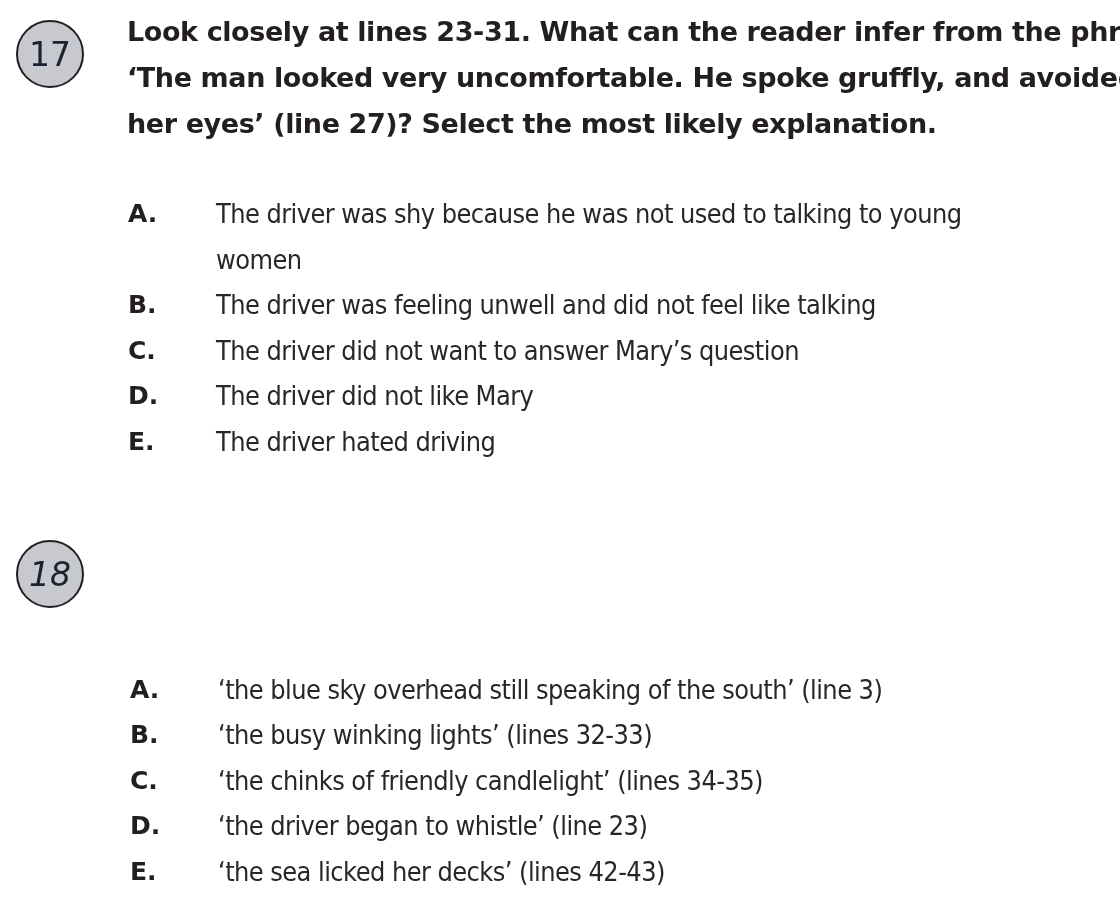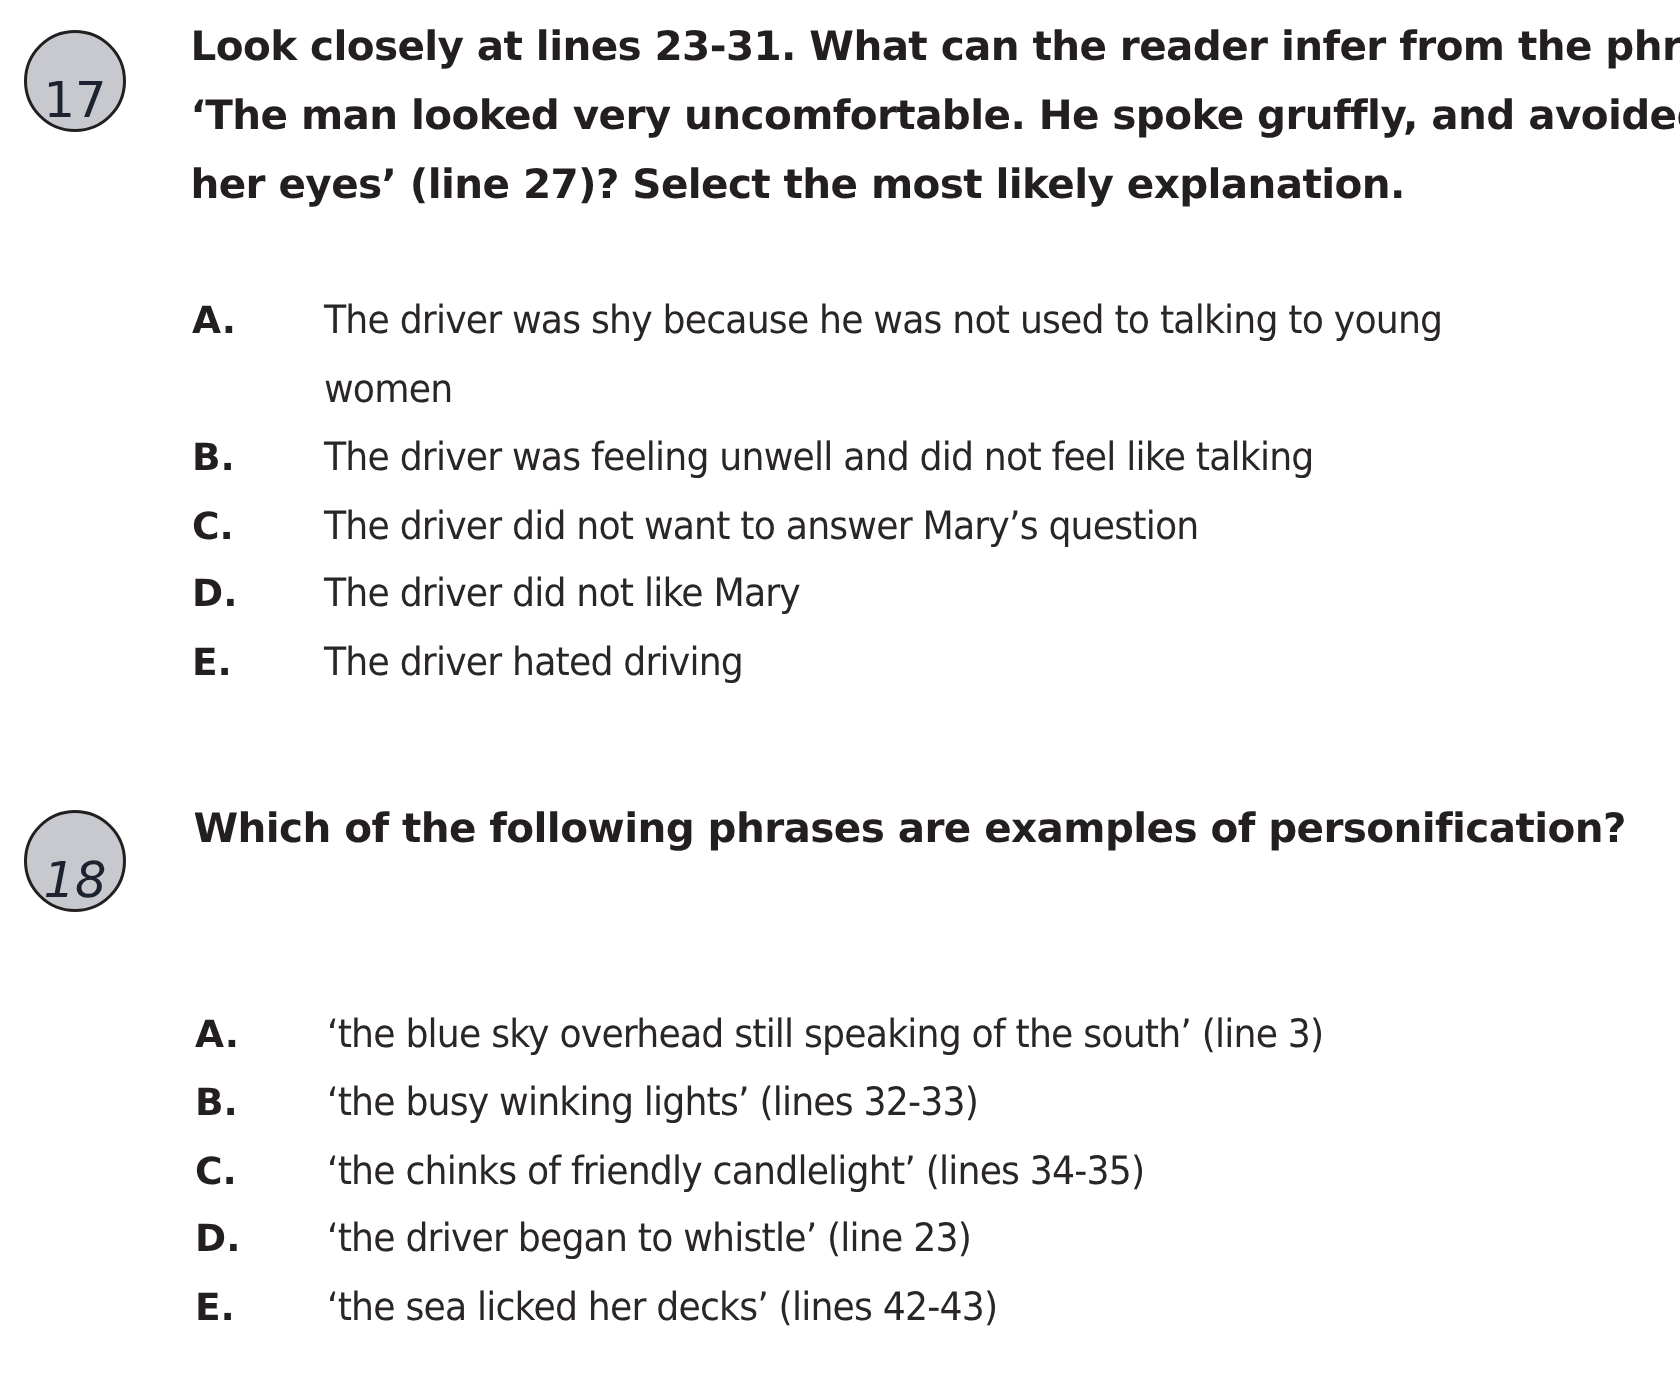"17" .q-badge { align-items: flex-end -> center }
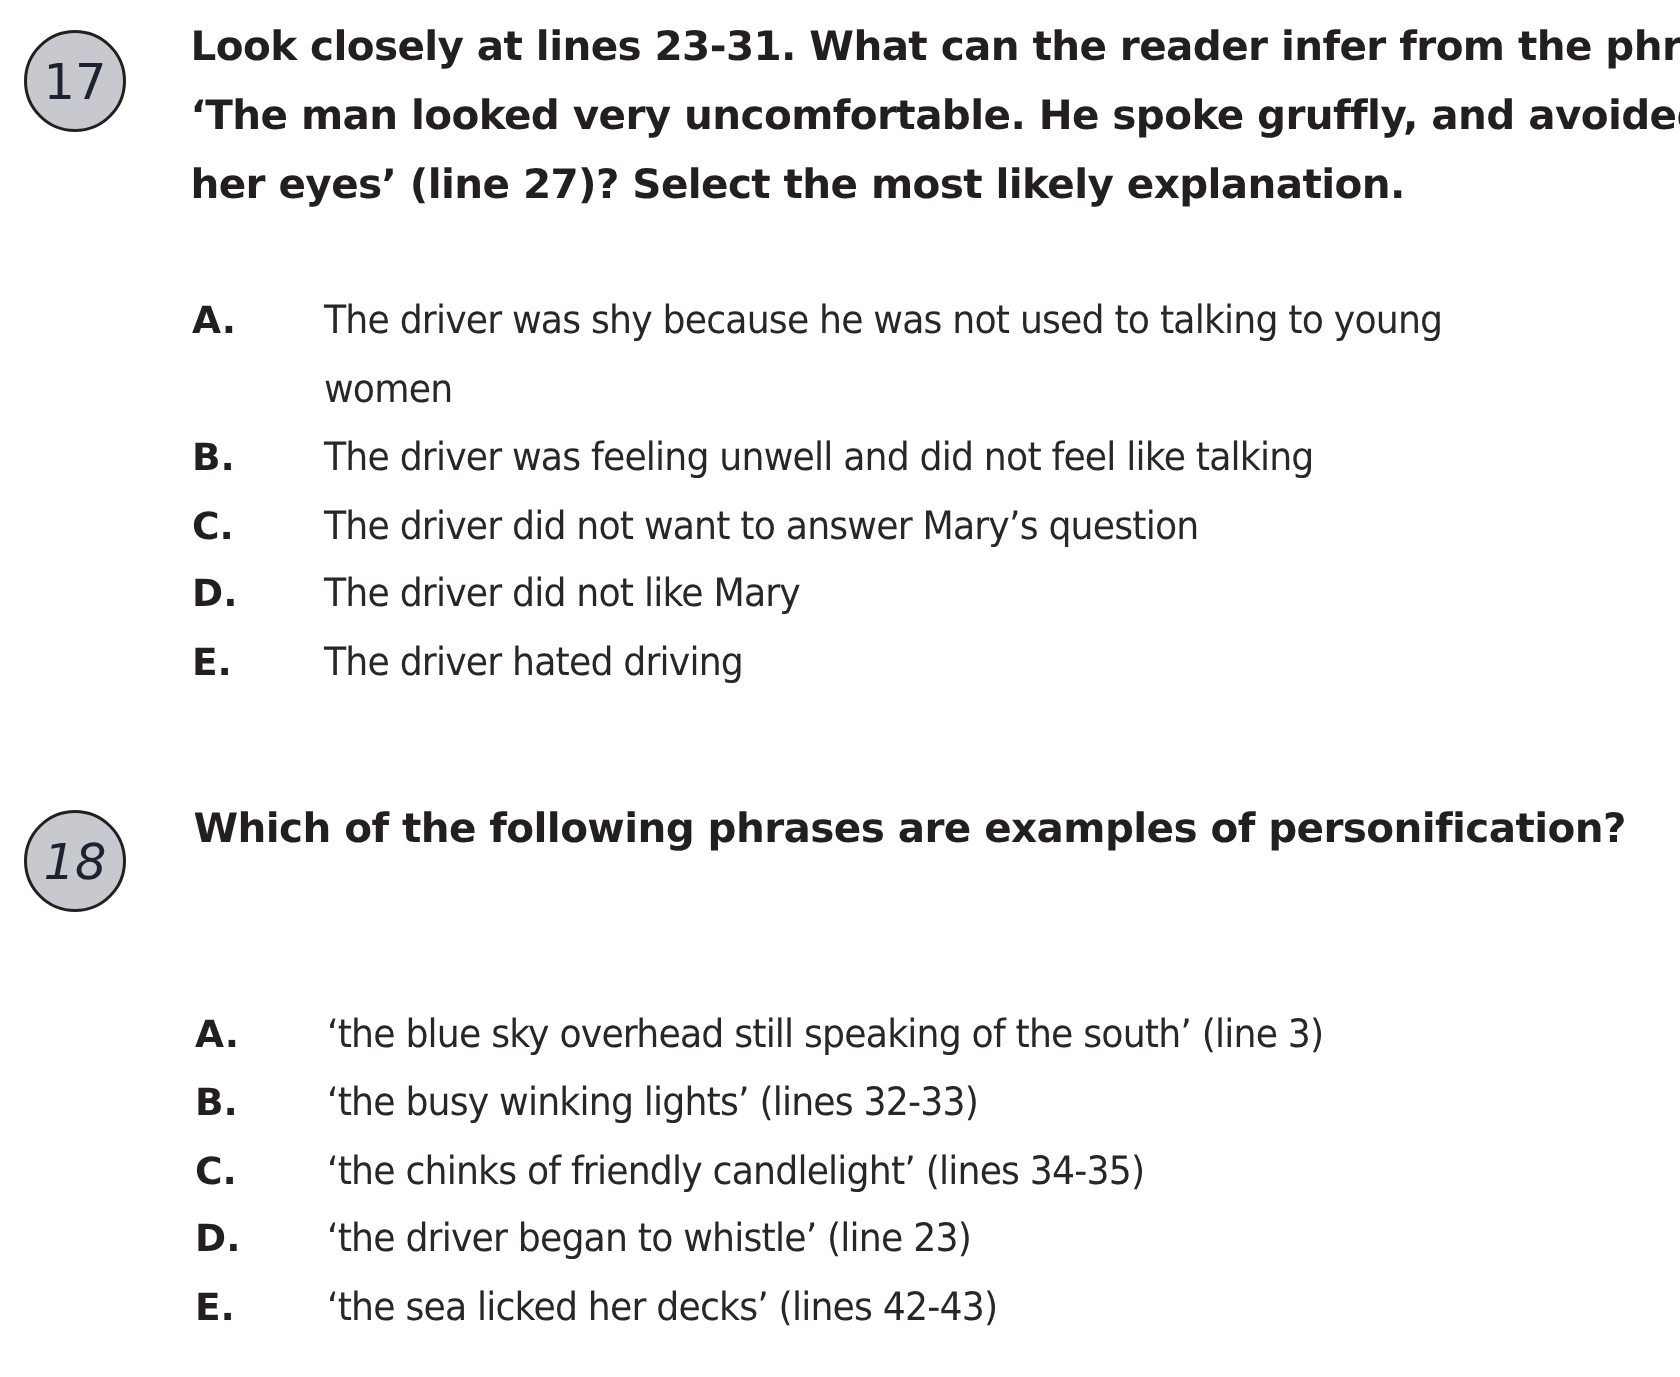"Which of the following phrases" span.q-line { html: <span>Which of the following phrases are examples of personification?</span> -> none }
